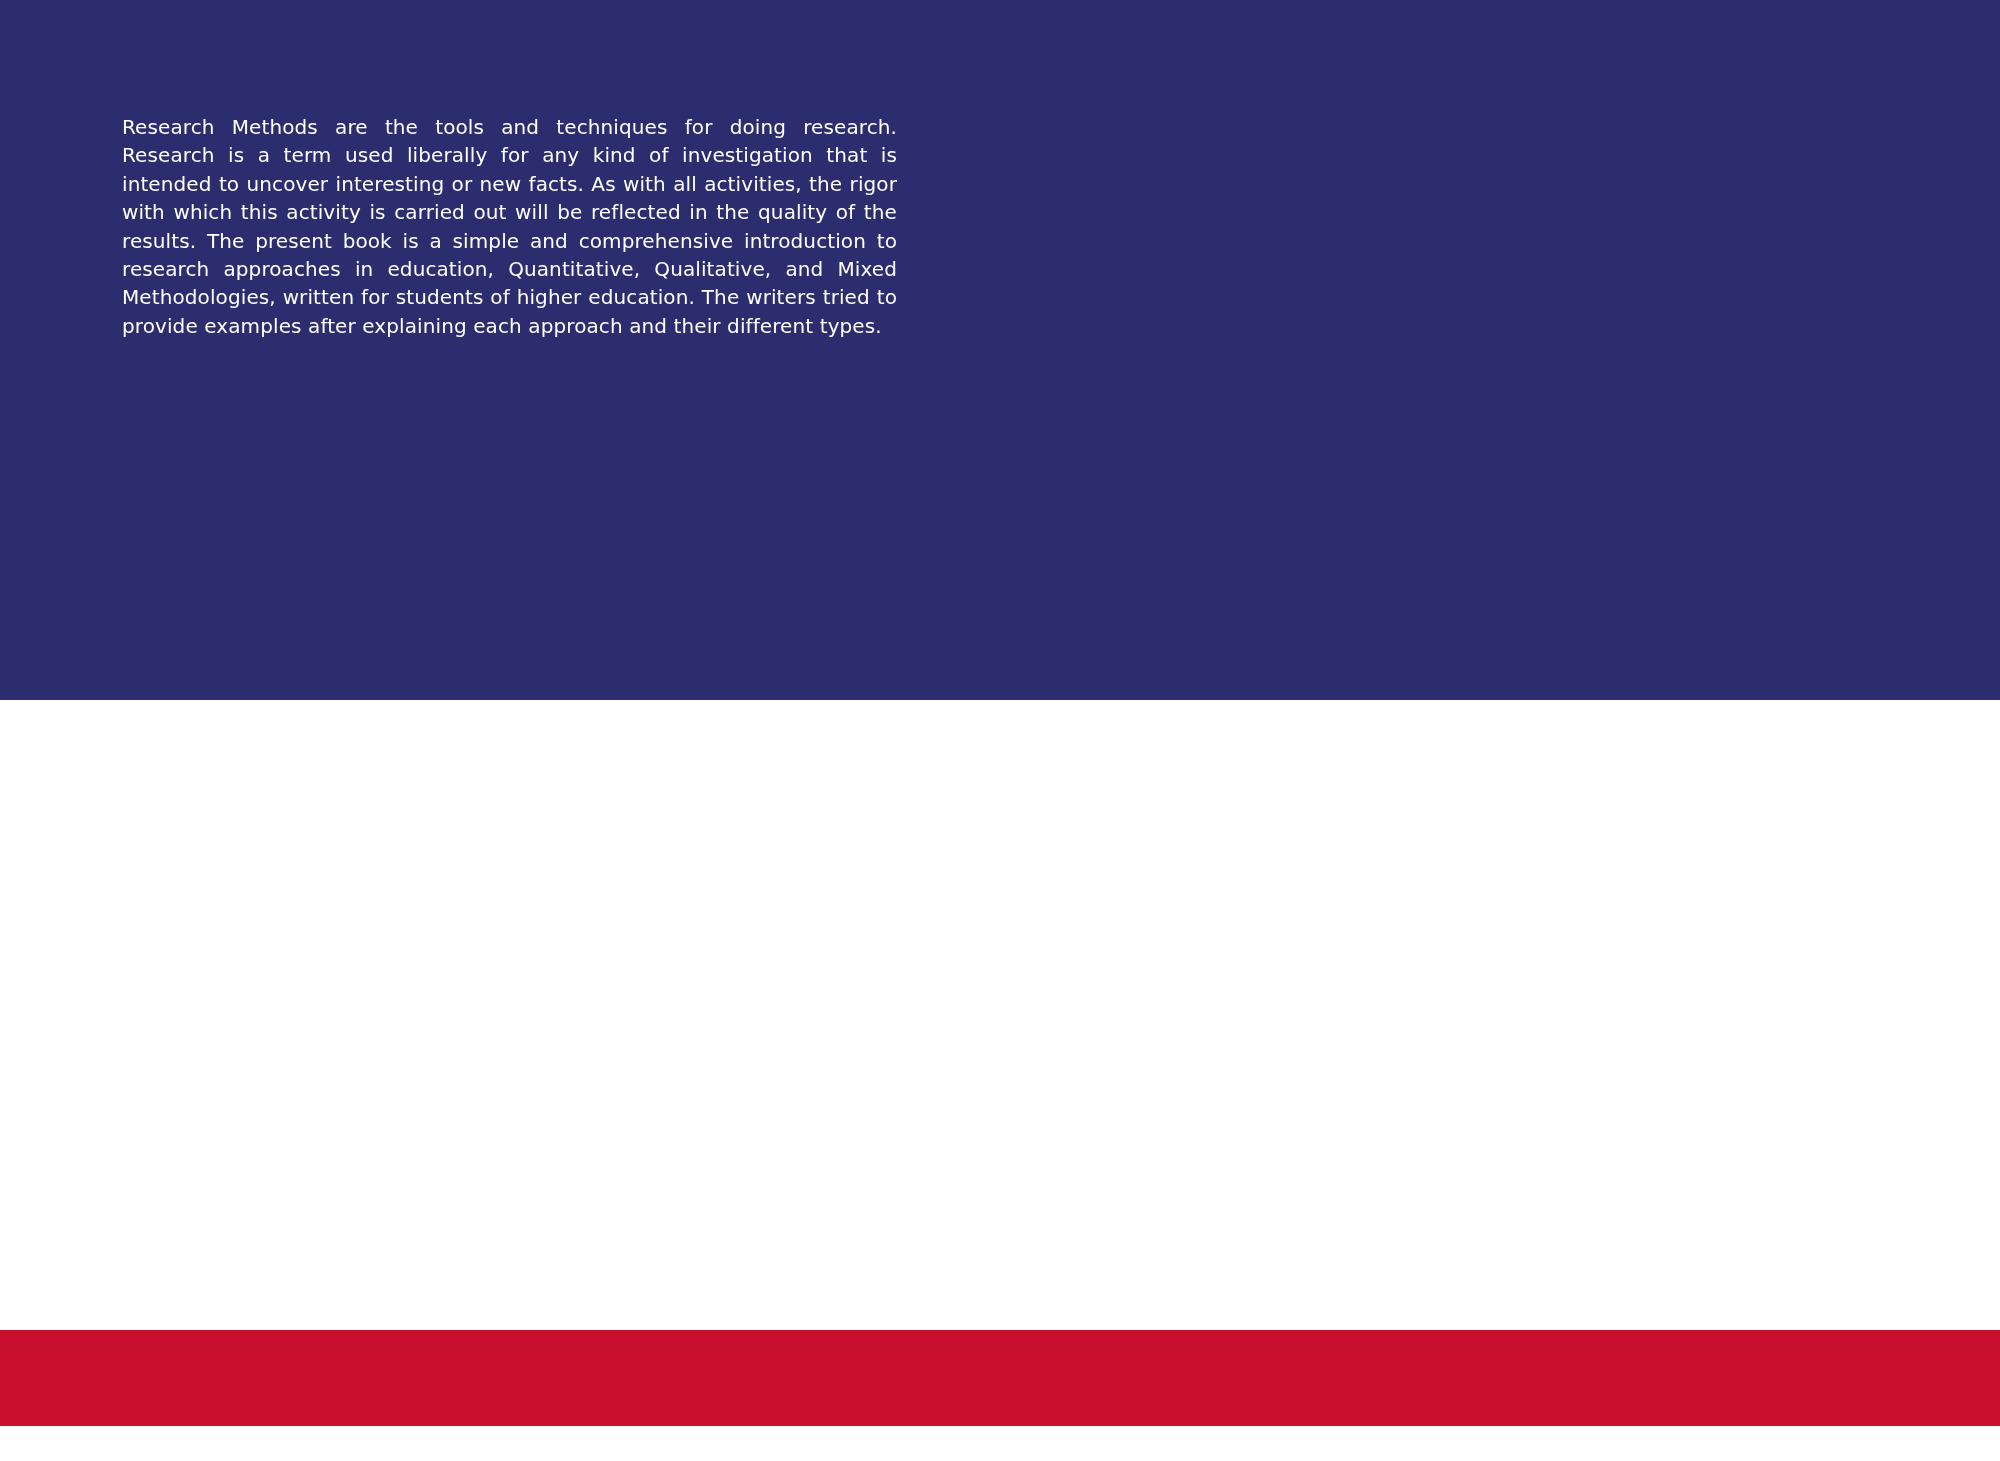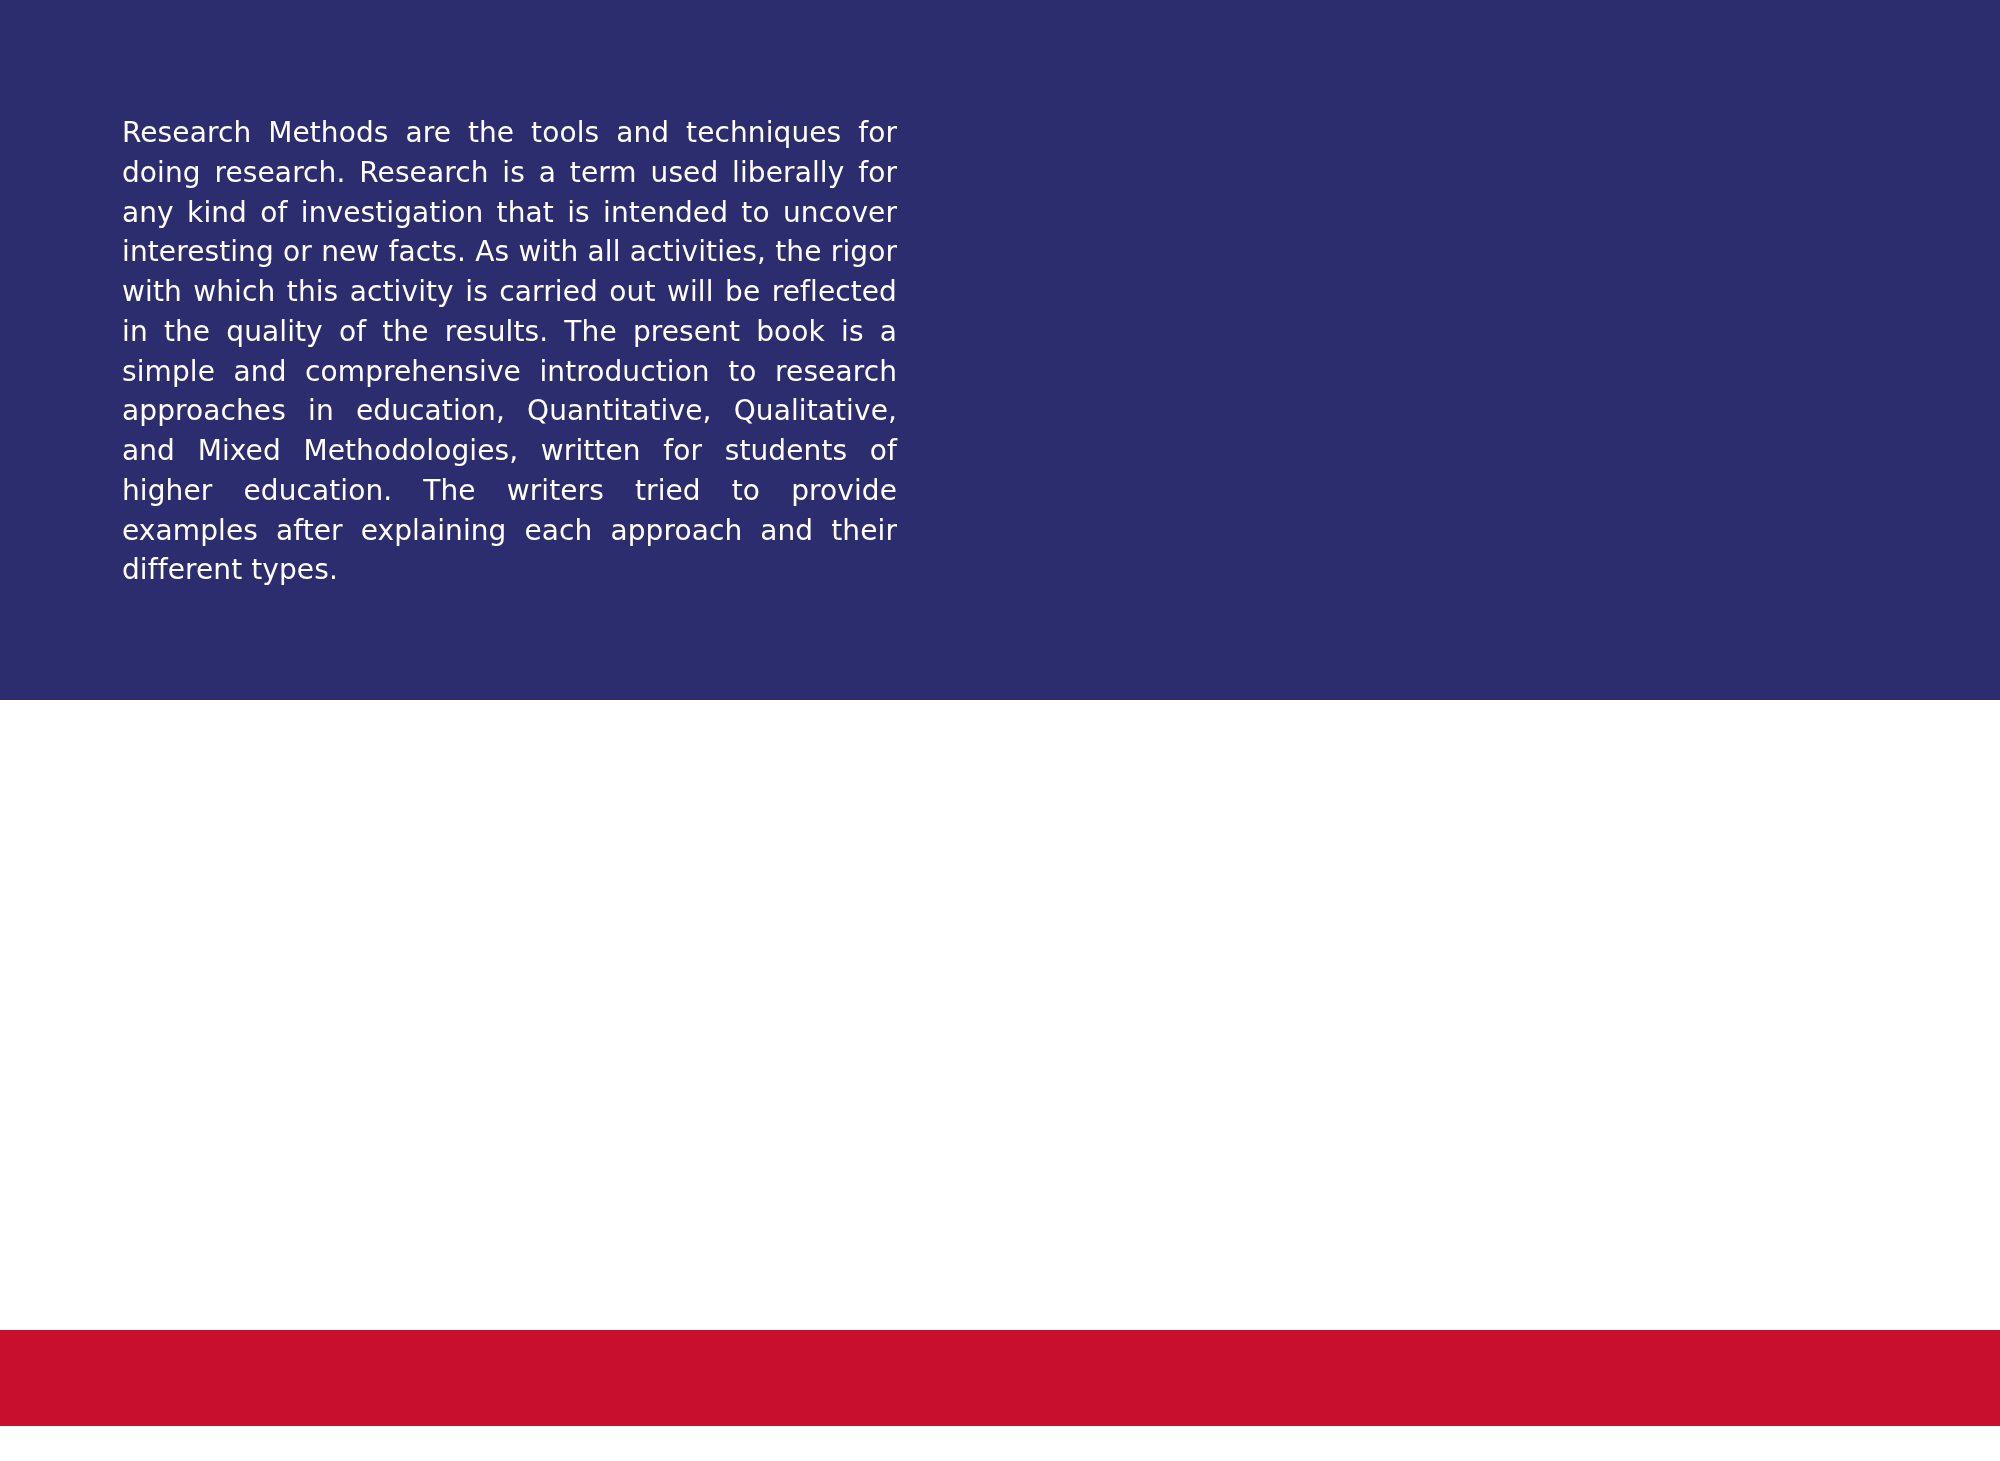"Research Methods are the tools" .blurb { font-size: 28px -> 20px }
